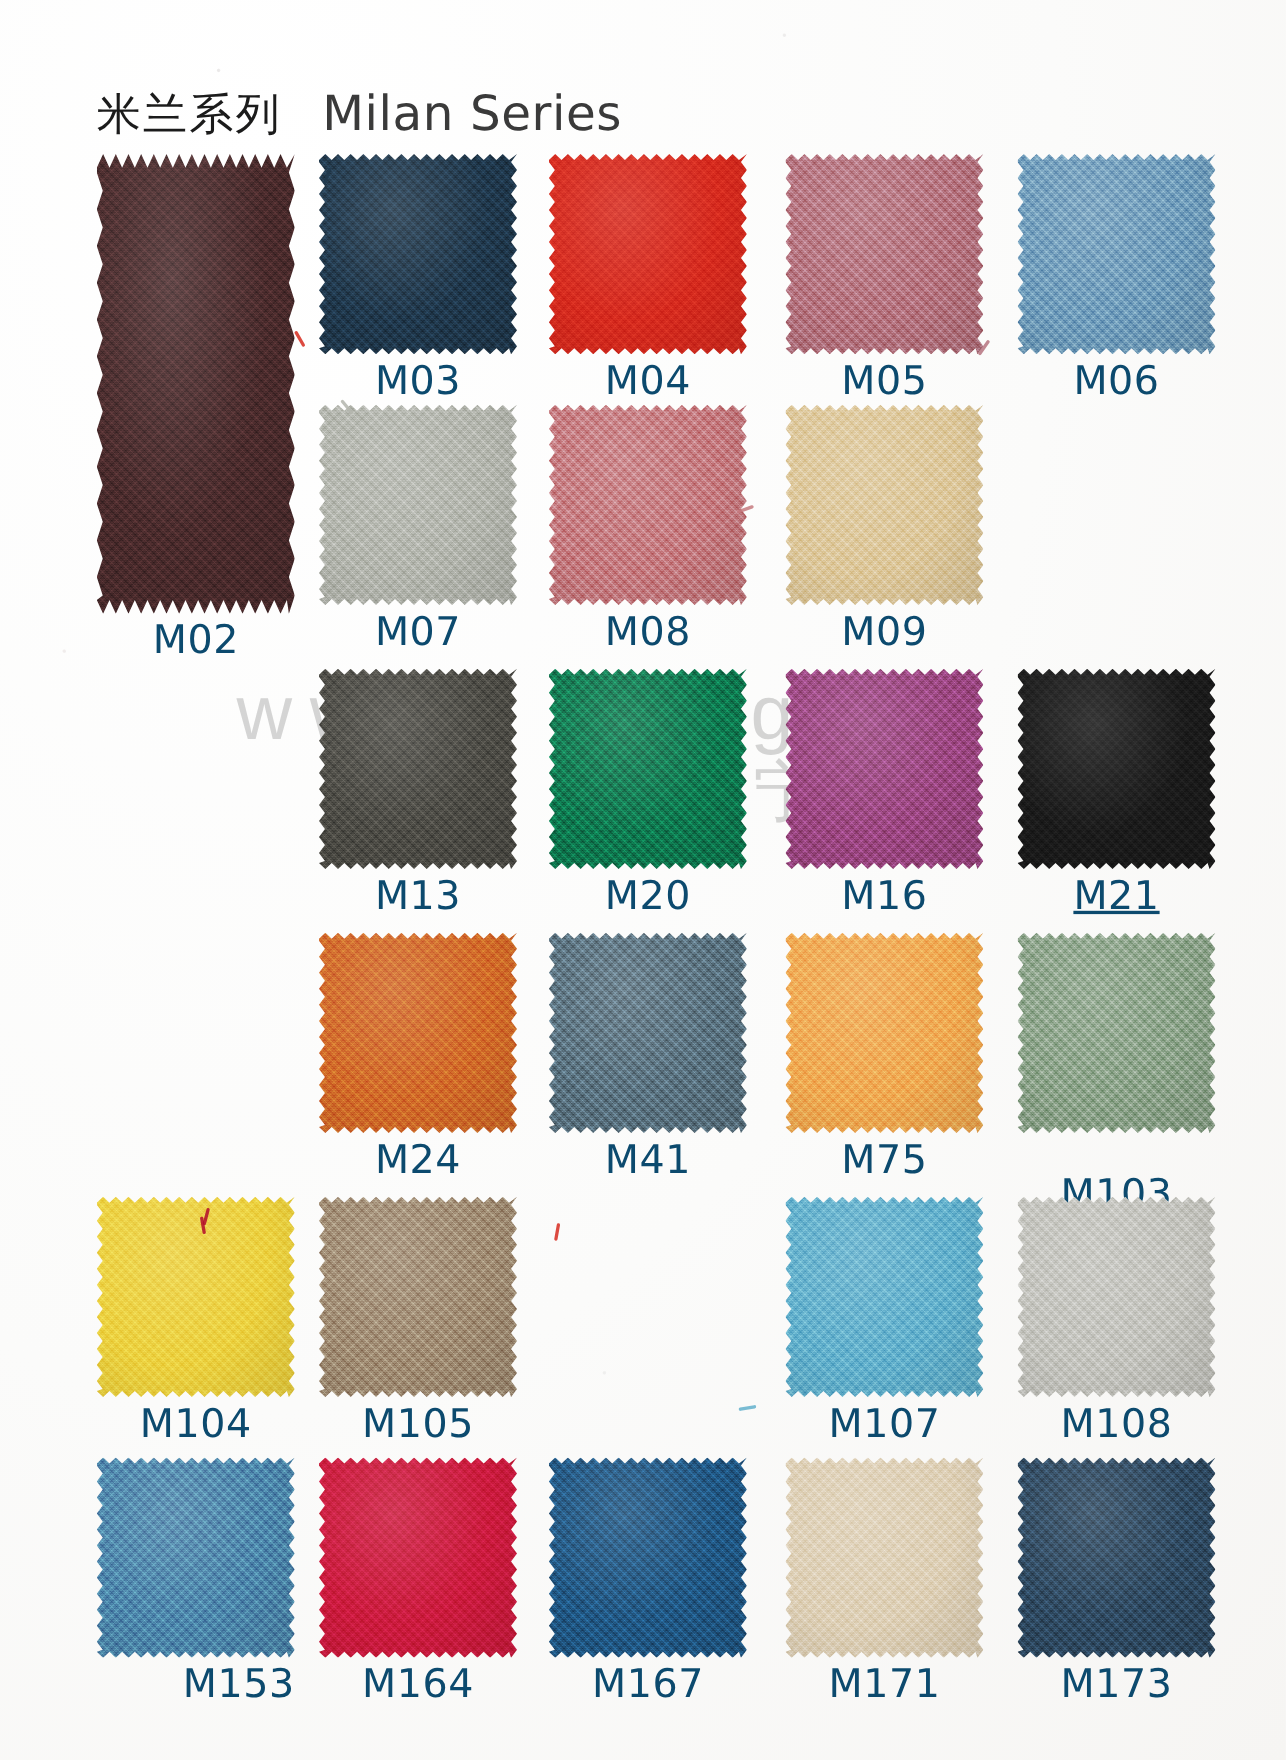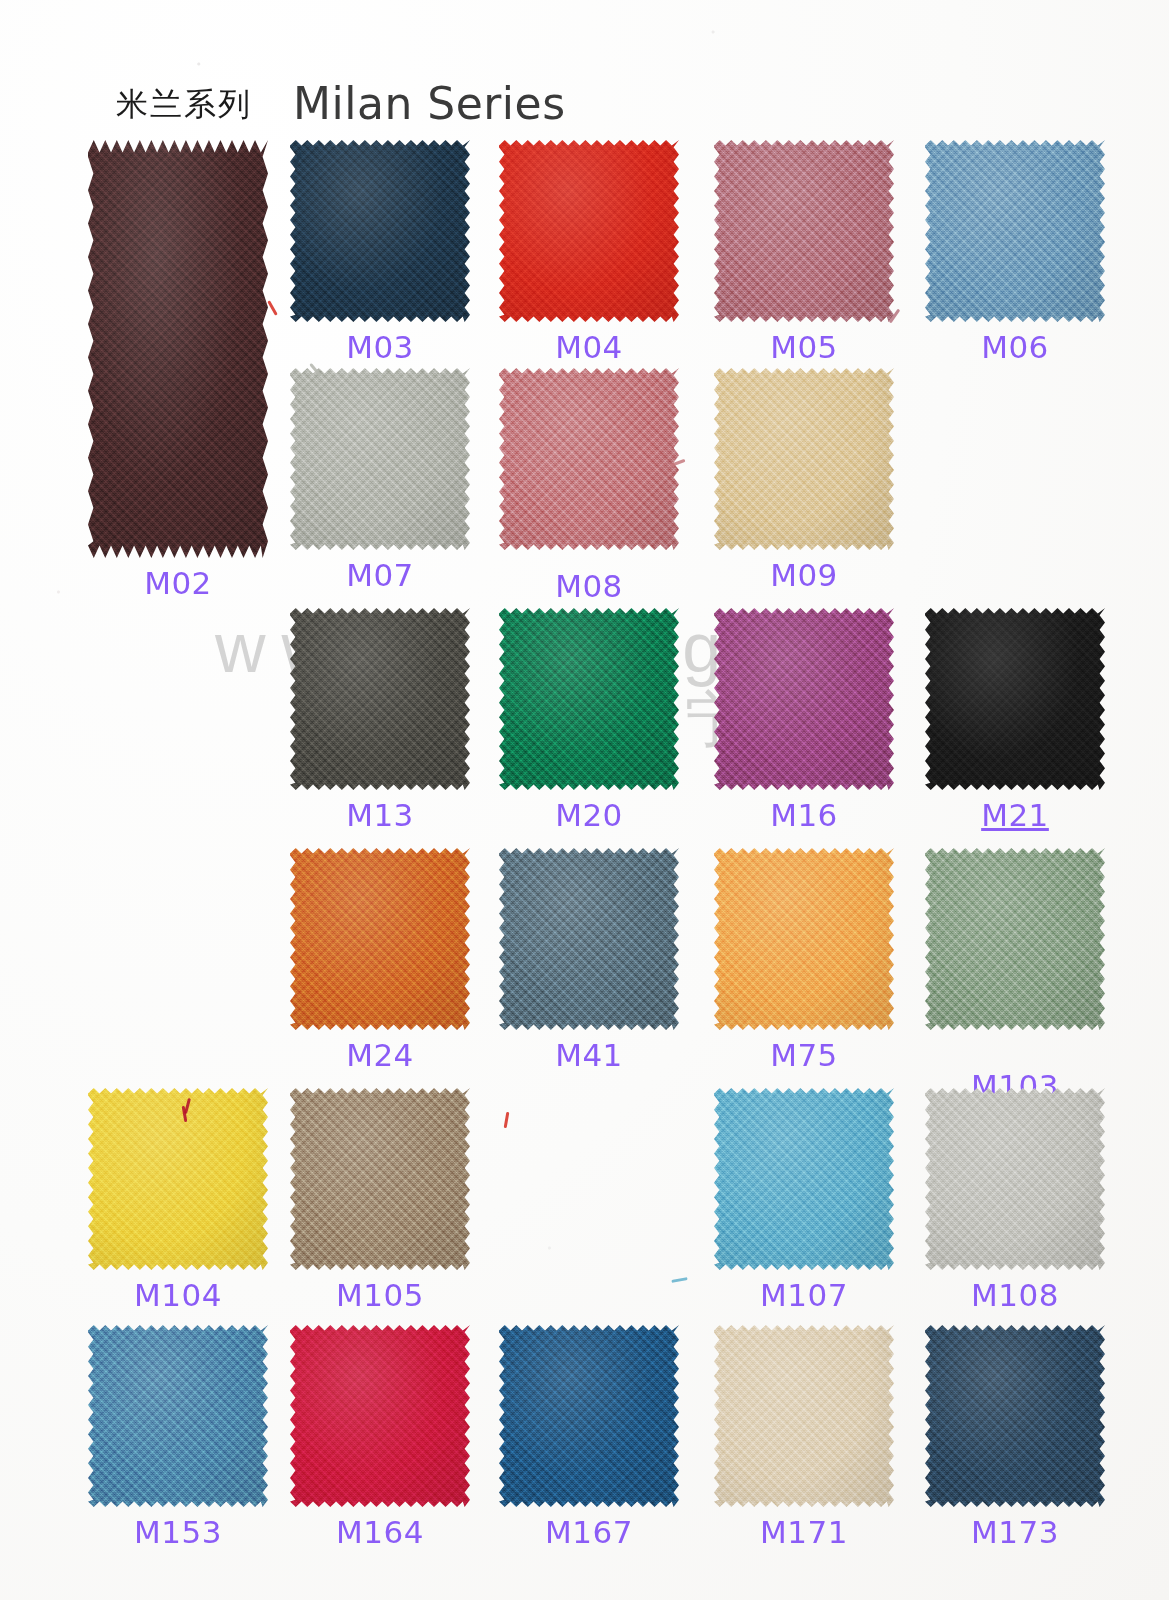"米兰系列" .title-cn { font-size: 32px -> 40px; margin-left: 28px -> none }
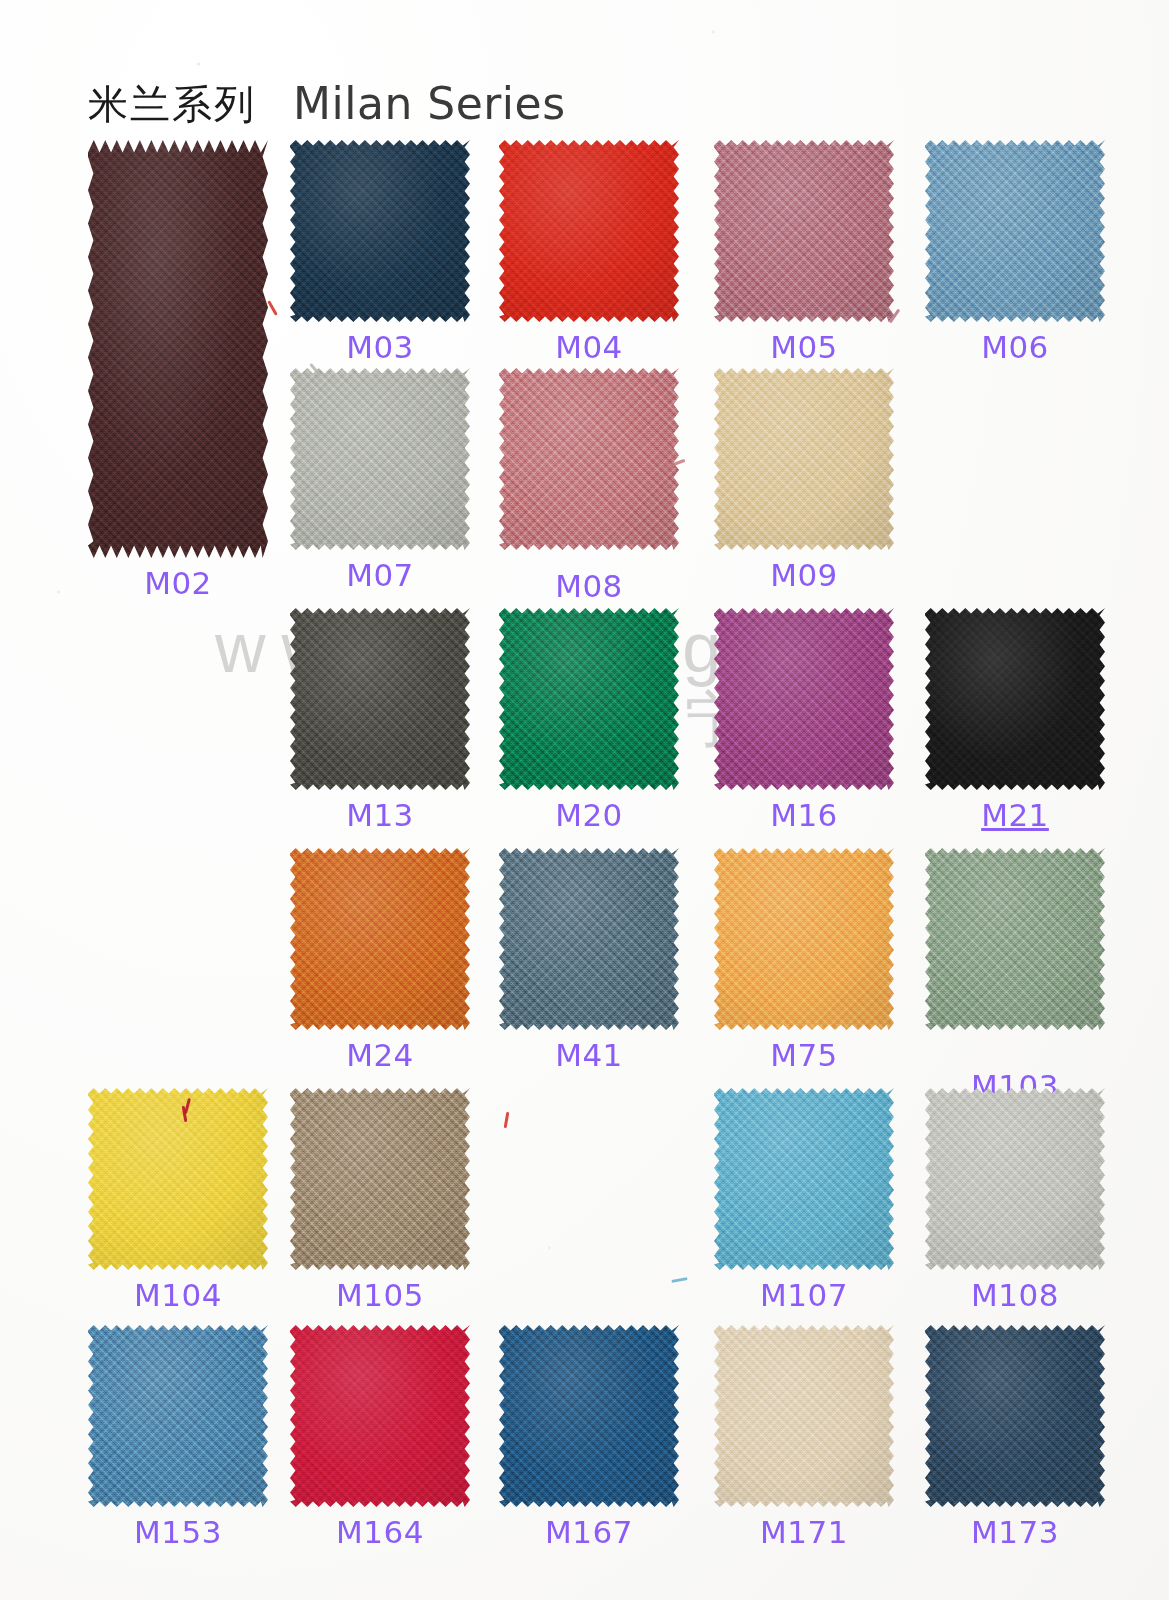"M03" .label { color: #8b5cf6 -> #0c4a6e; font-size: 31px -> 36px }
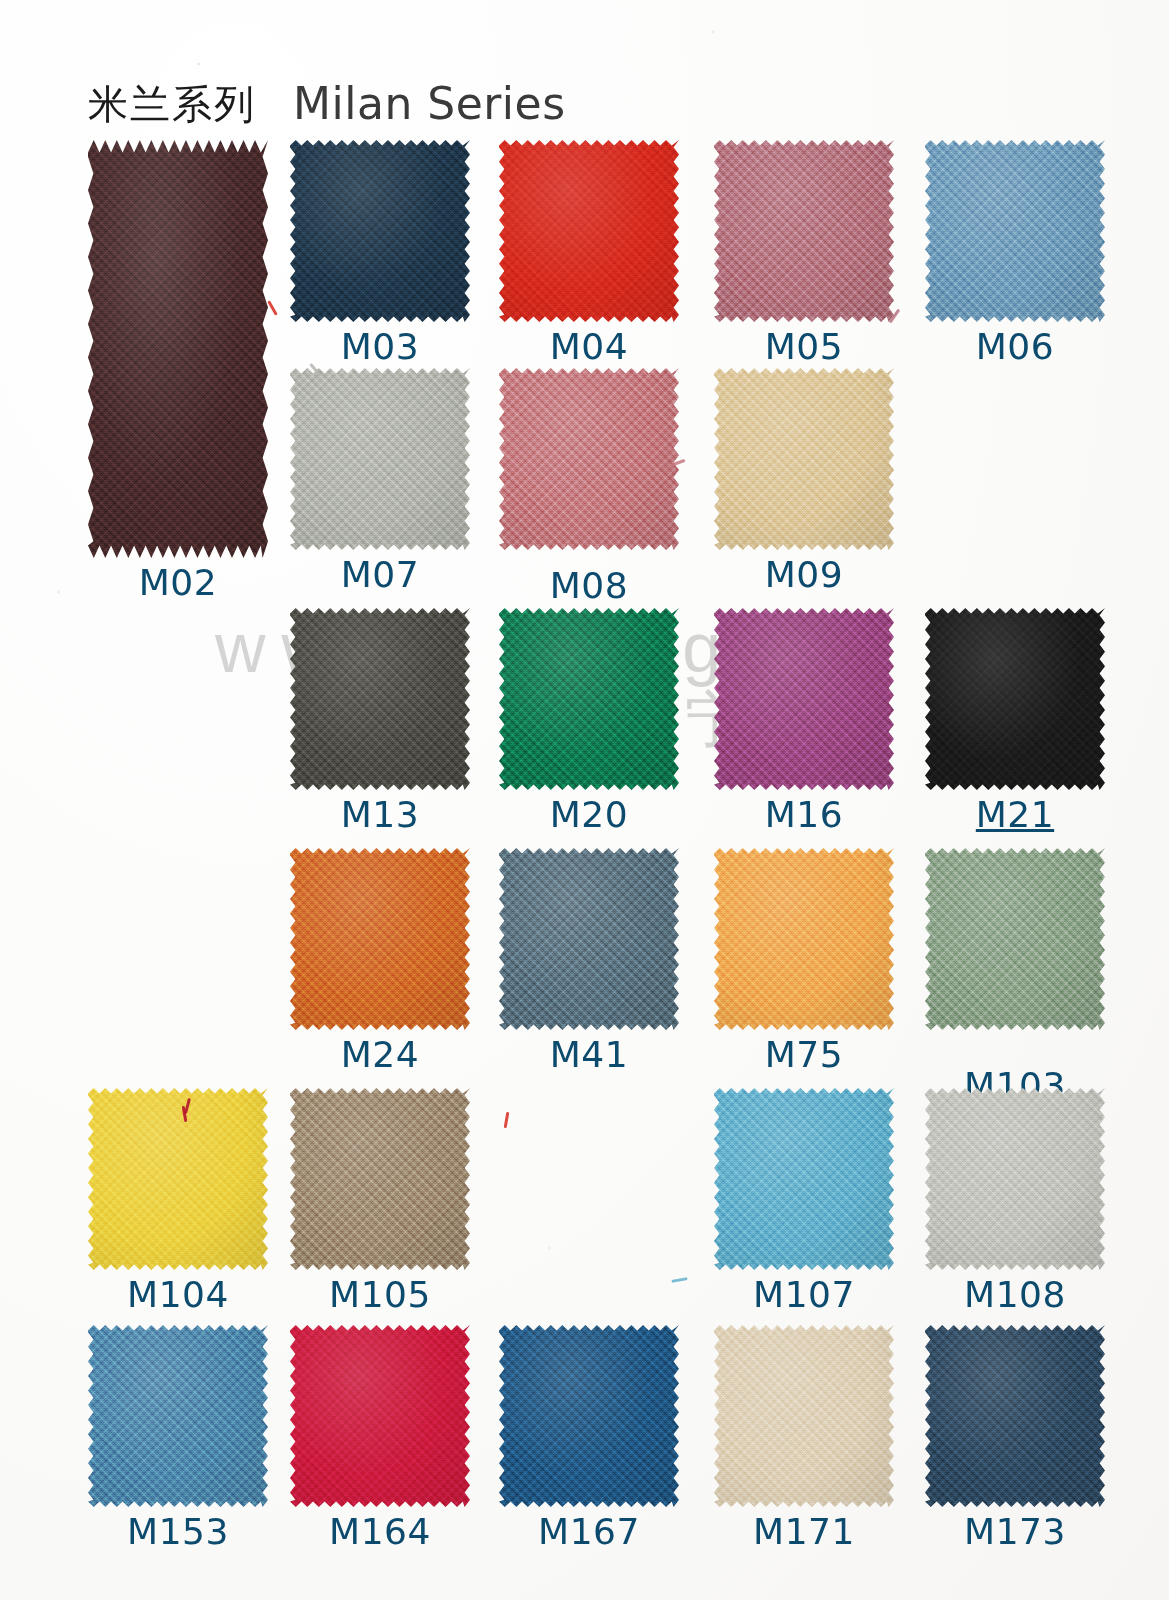"M08" div.label { top: 201px -> 190px }
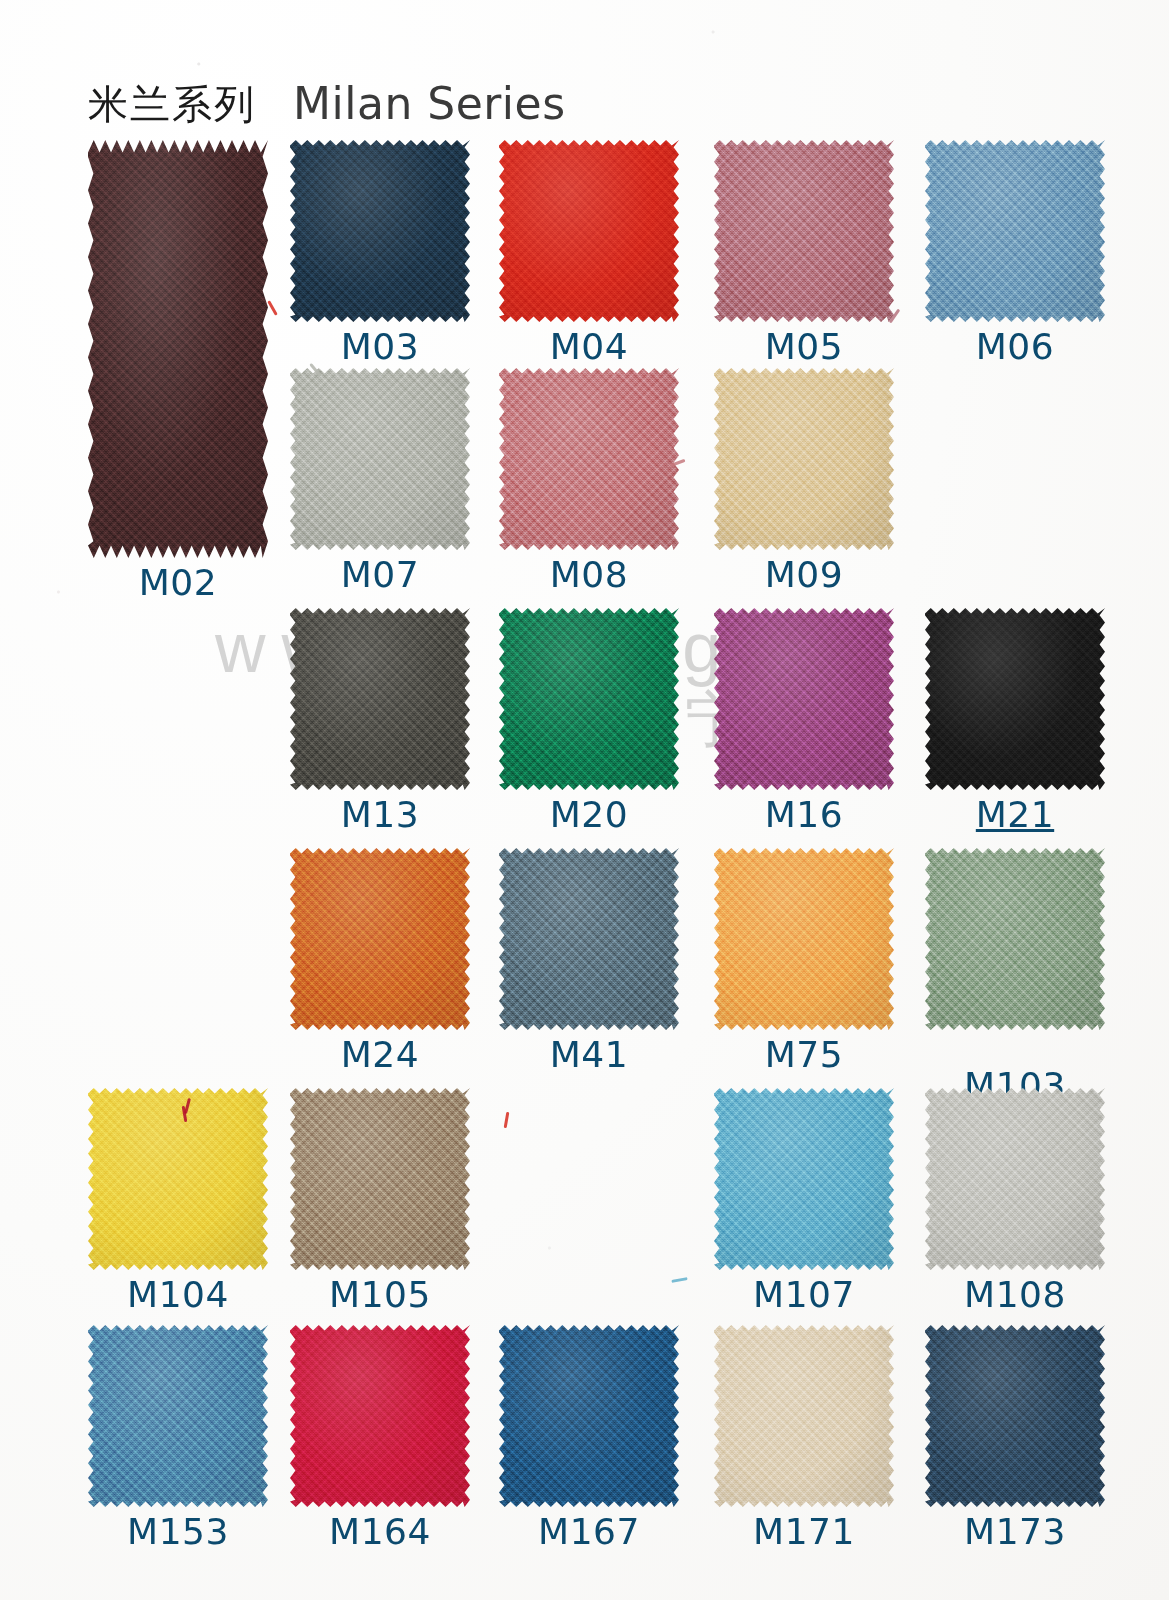"M153" div.label { text-align: none -> right }
